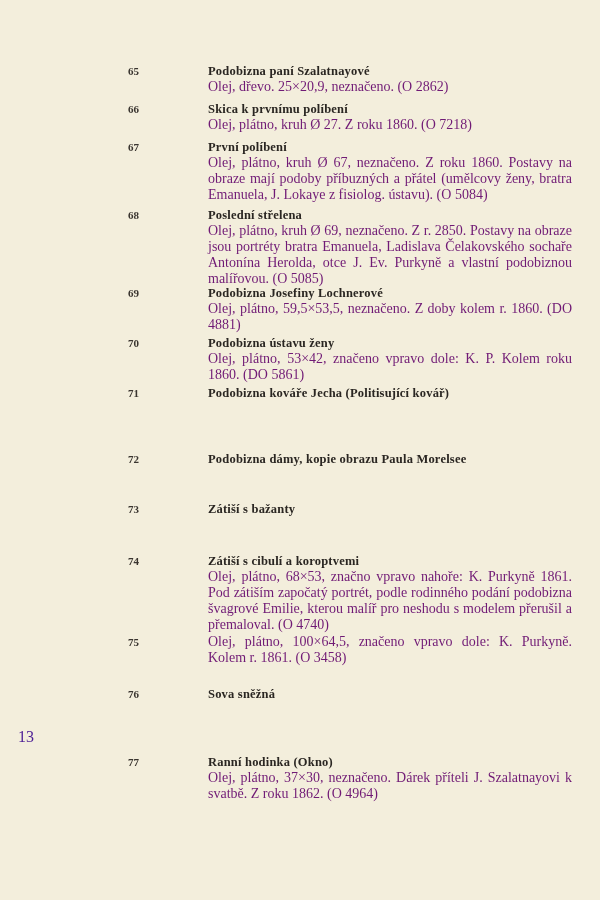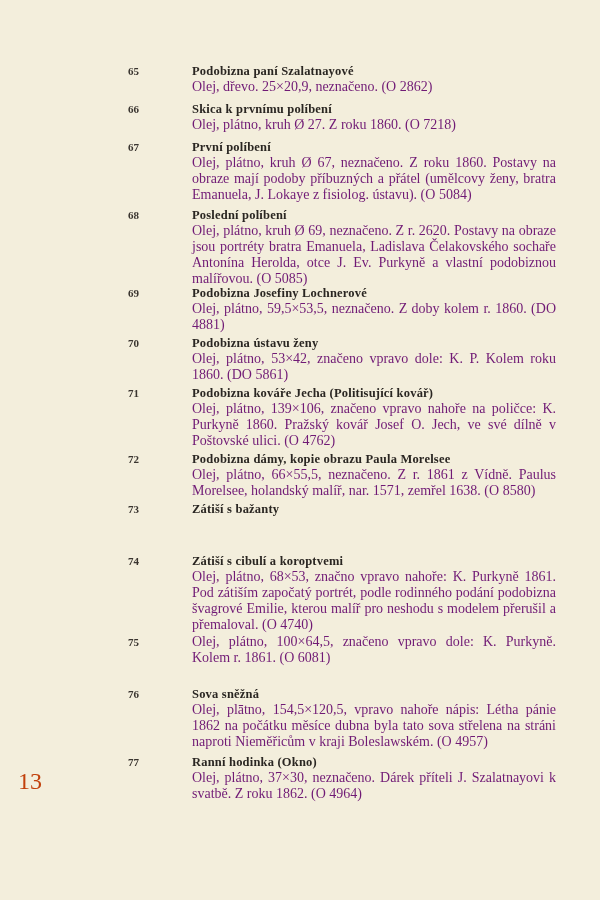"Podobizna paní Szalatnayové" .entry-body { left: 192px -> 208px }
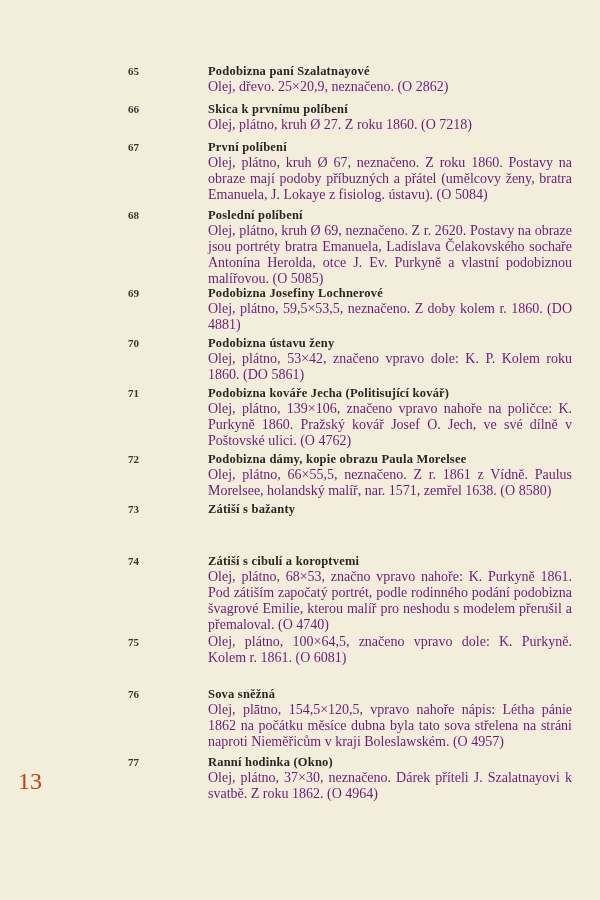"Poslední políbení" div.entry-title { text: políbení -> střelena }
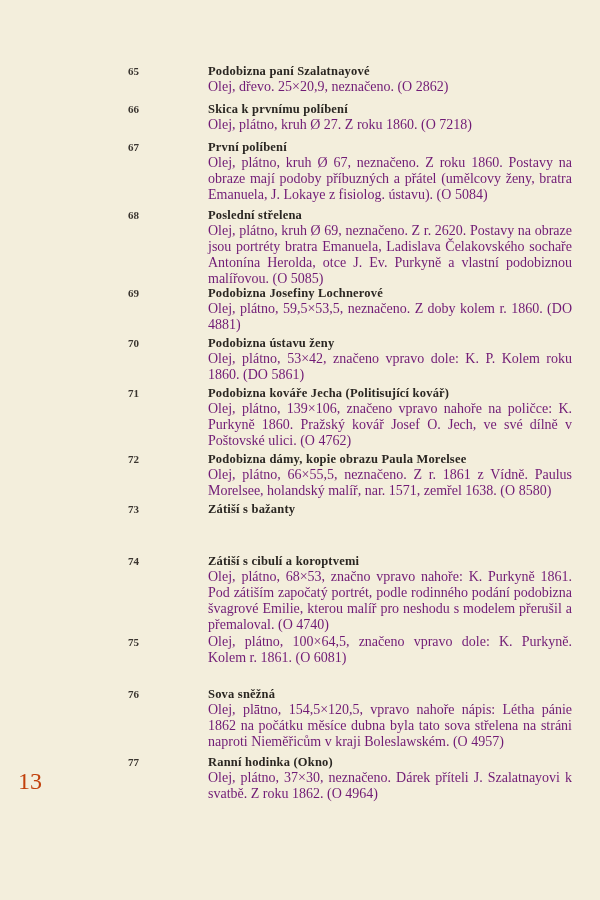"Olej, plátno, kruh Ø 69," div.entry-desc { text: 2620 -> 2850 }
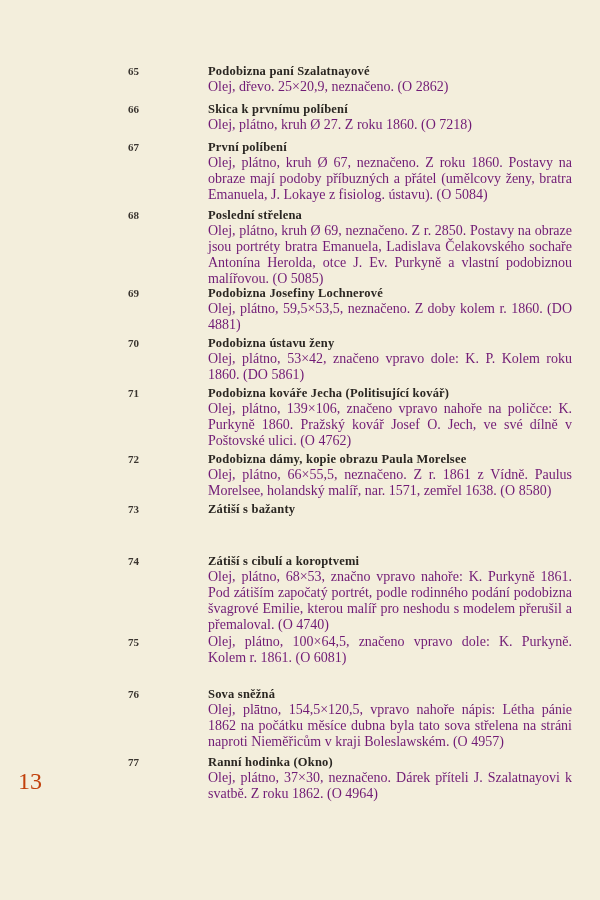"Olej, plátno, 139×106, značeno vpravo" div.entry-desc { html: <div>Olej, plátno, 139×106, značeno vpravo nahoře na poličce: K. Purkyně 1860. Pražský kovář Josef O. Jech, ve své dílně v Poštovské ulici. (O 4762)</div> -> none }
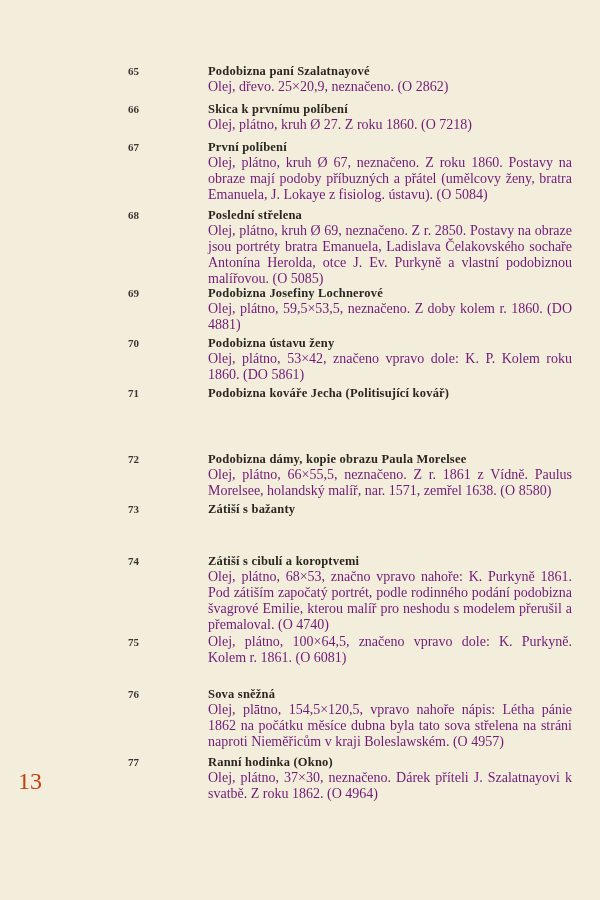"Olej, plátno, 66×55,5, neznačeno. Z" div.entry-desc { html: <div>Olej, plátno, 66×55,5, neznačeno. Z r. 1861 z Vídně. Paulus Morelsee, holandský malíř, nar. 1571, zemřel 1638. (O 8580)</div> -> none }
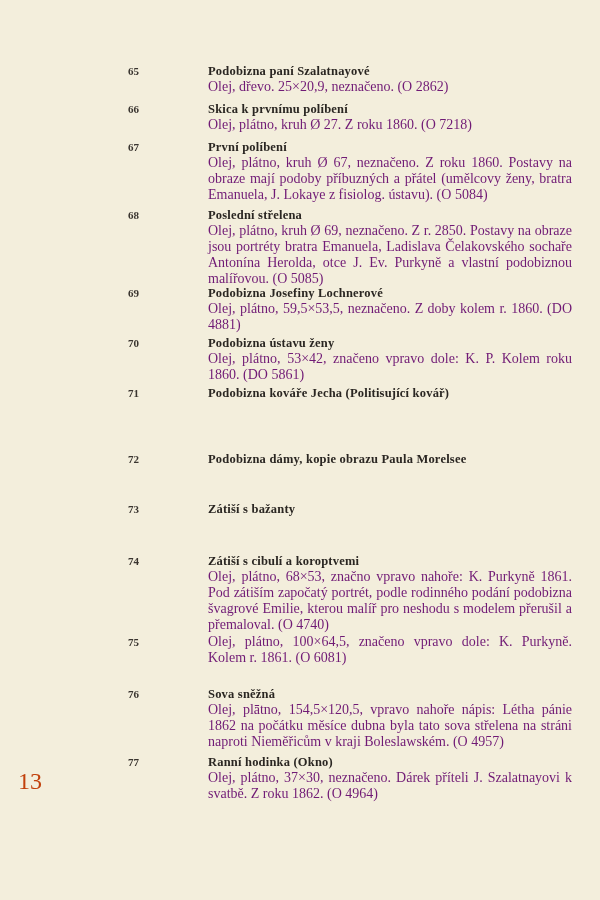"Olej, plátno, 100×64,5, značeno vpravo" div.entry-desc { text: 6081 -> 3458 }
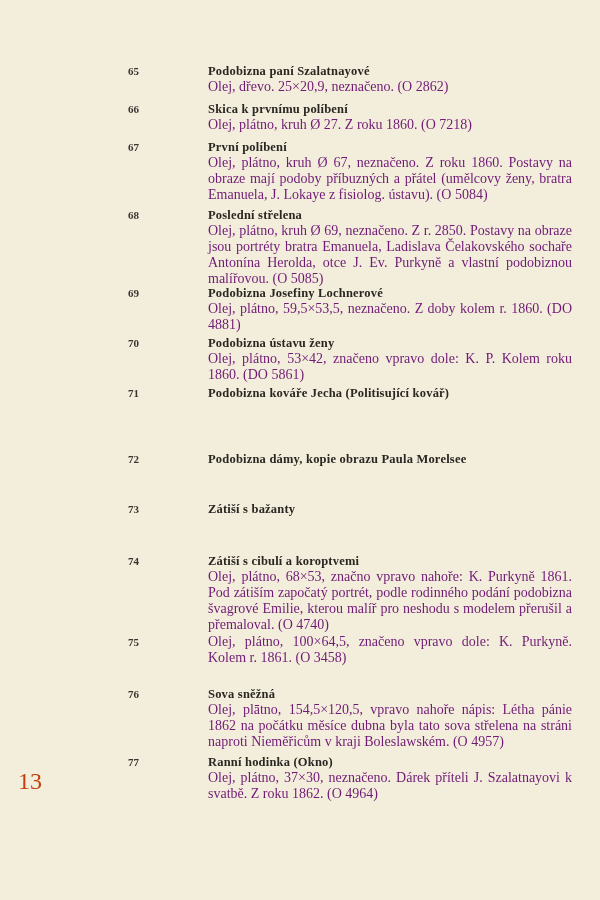"Olej, plātno, 154,5×120,5, vpravo nahoře" div.entry-desc { html: <div>Olej, plātno, 154,5×120,5, vpravo nahoře nápis: Létha pánie 1862 na počátku měsíce dubna byla tato sova střelena na stráni naproti Nieměřicům v kraji Boleslawském. (O 4957)</div> -> none }
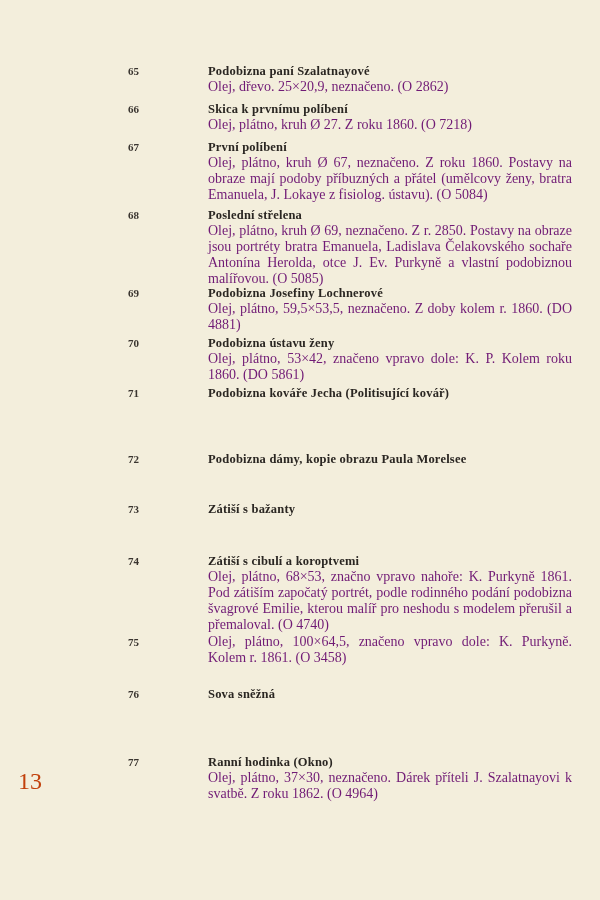"13" .page-number { color: #c2410c -> #4c1d95; font-size: 24px -> 16px; top: 768px -> 728px }
